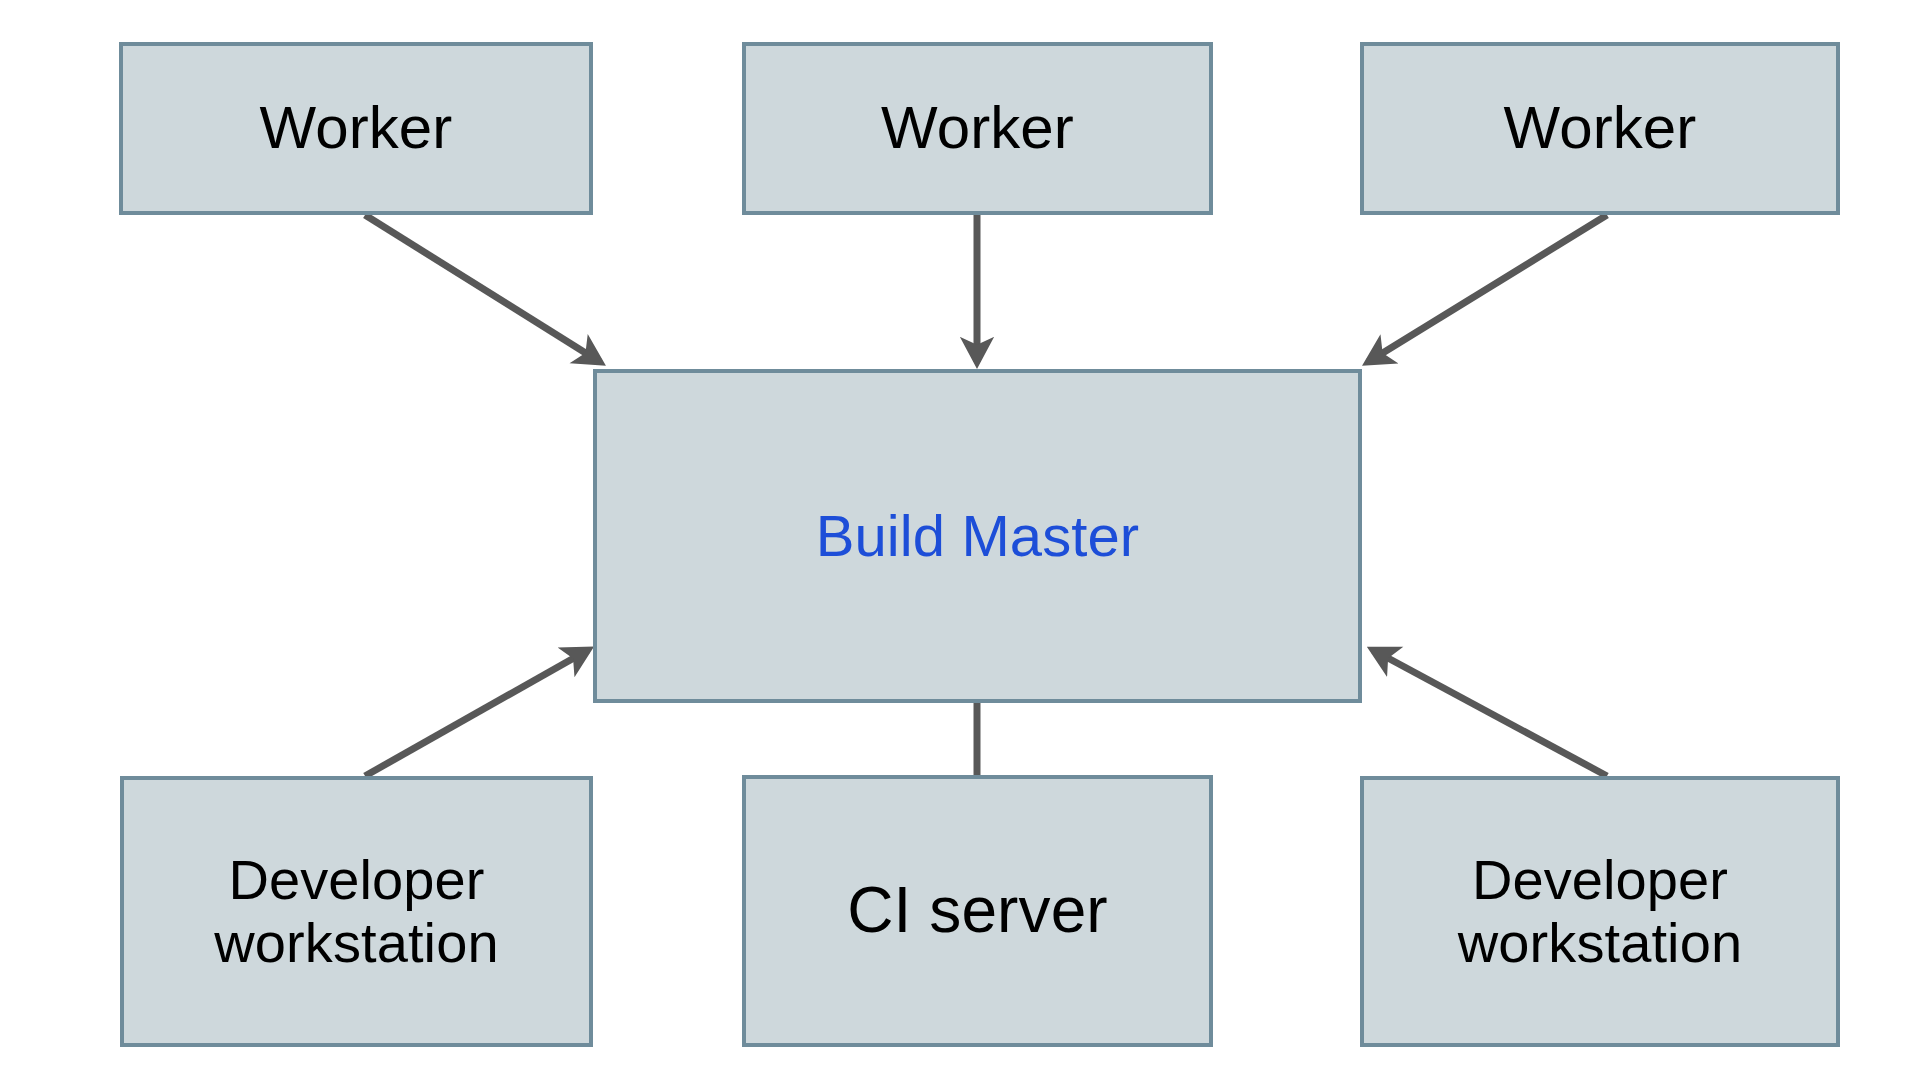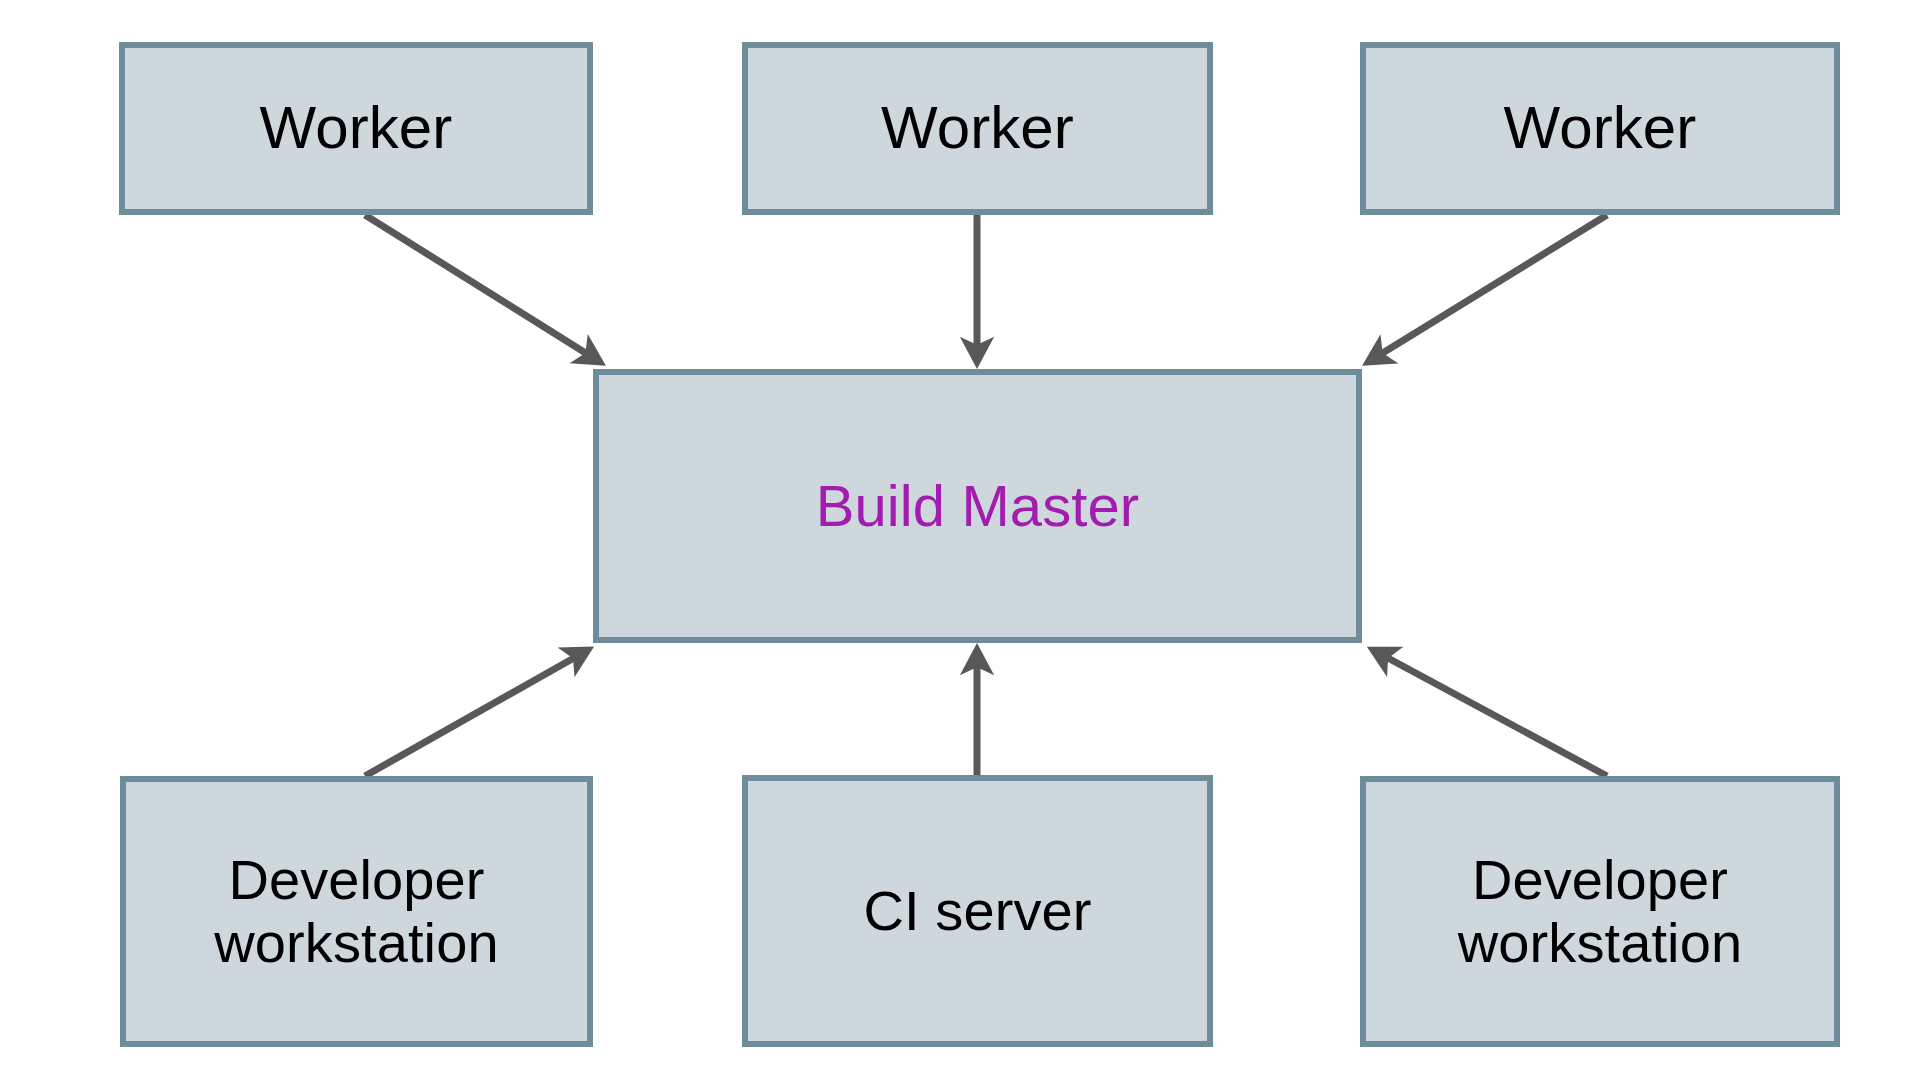"Worker" .node { border: 6px solid #3b82f6 -> 4px solid #3b82f6 }
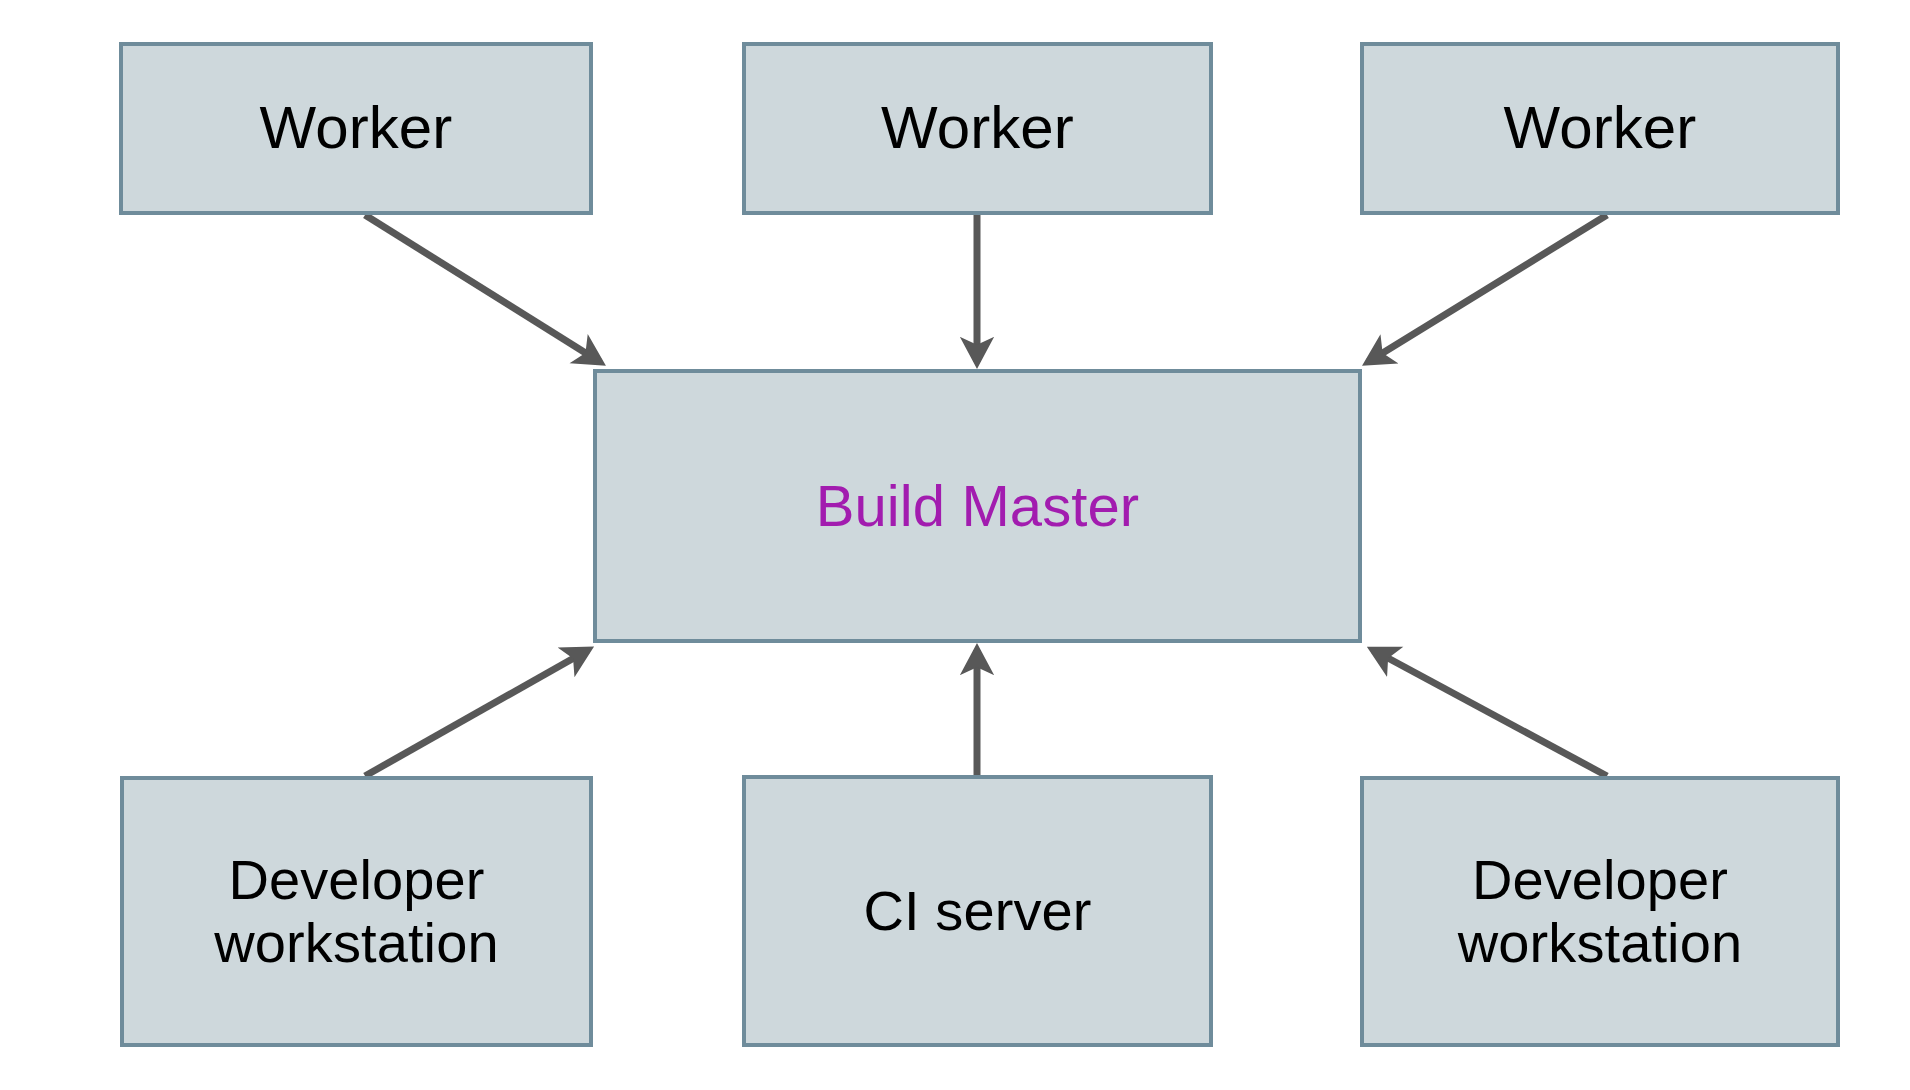"Build Master" div.node { color: #a21caf -> #1d4ed8; height: 274px -> 334px }
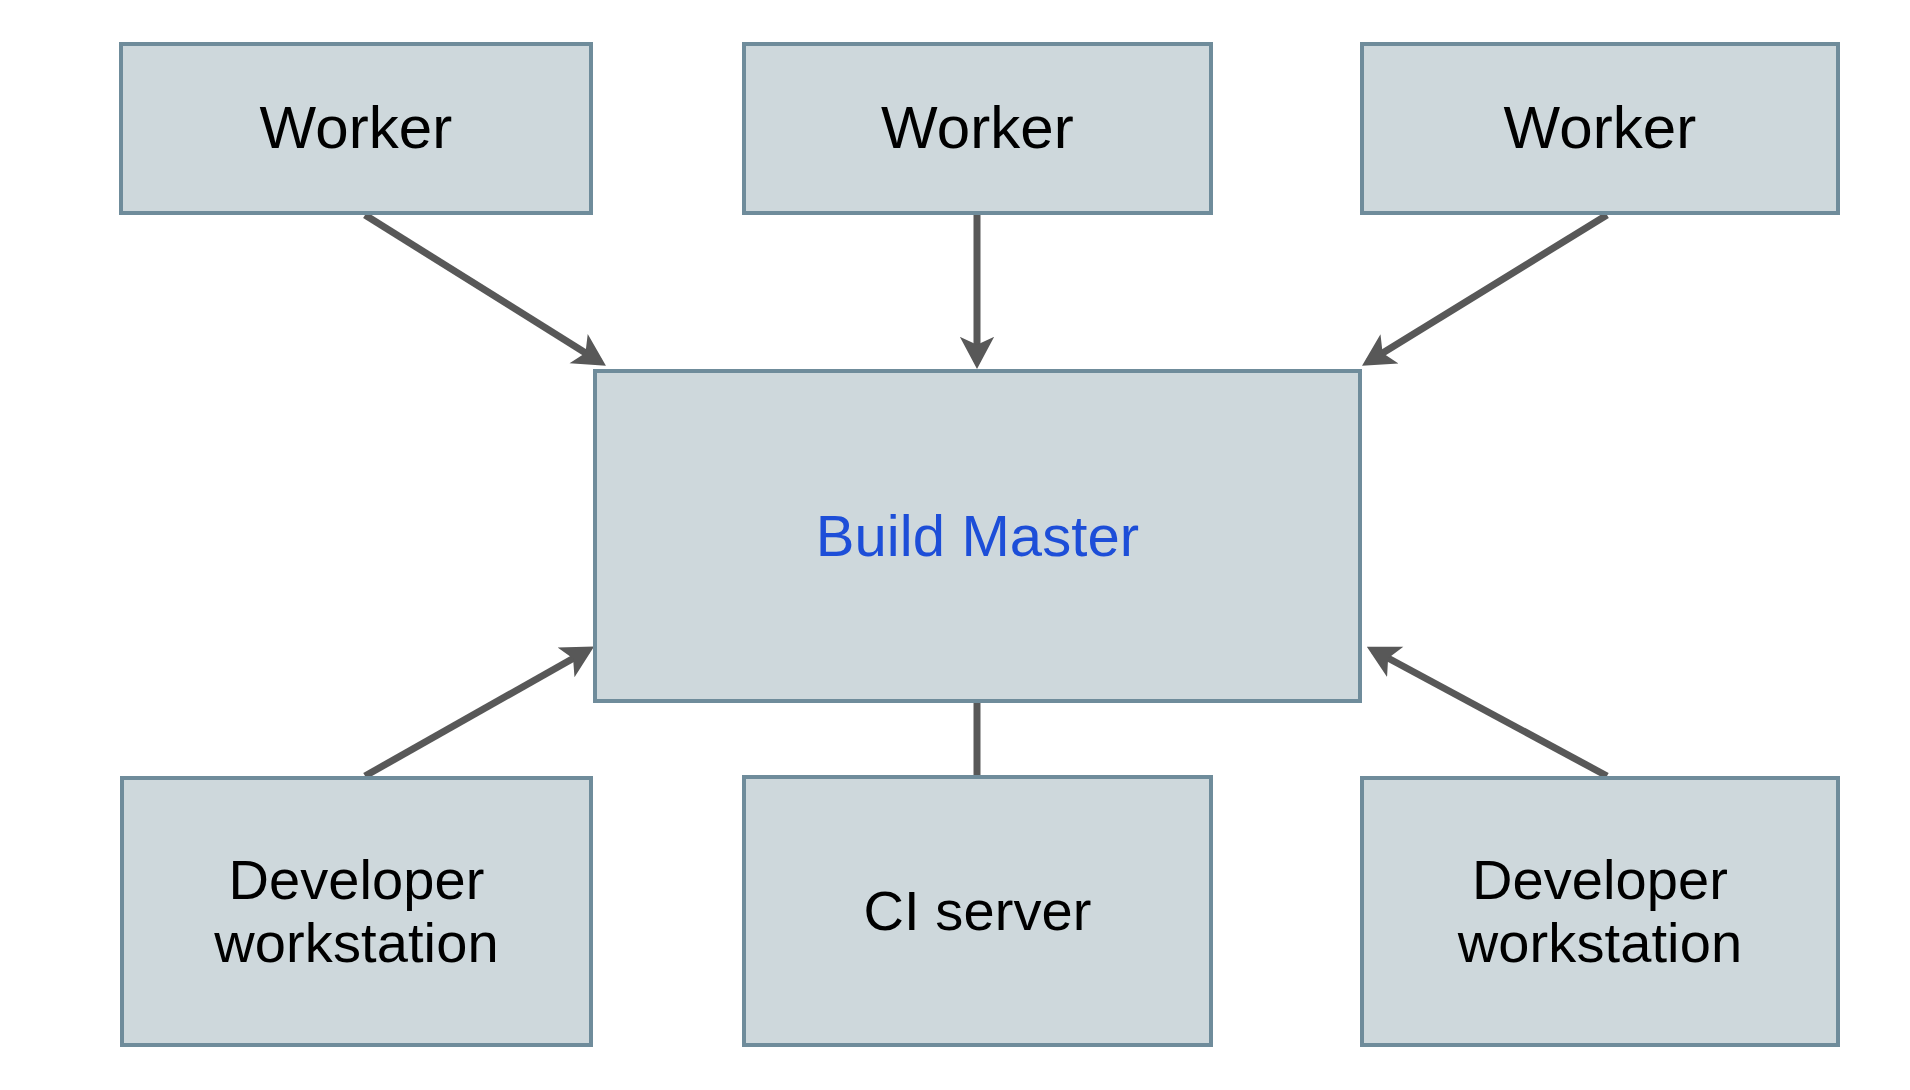"CI server" .node.ci { font-size: 56px -> 64px }
